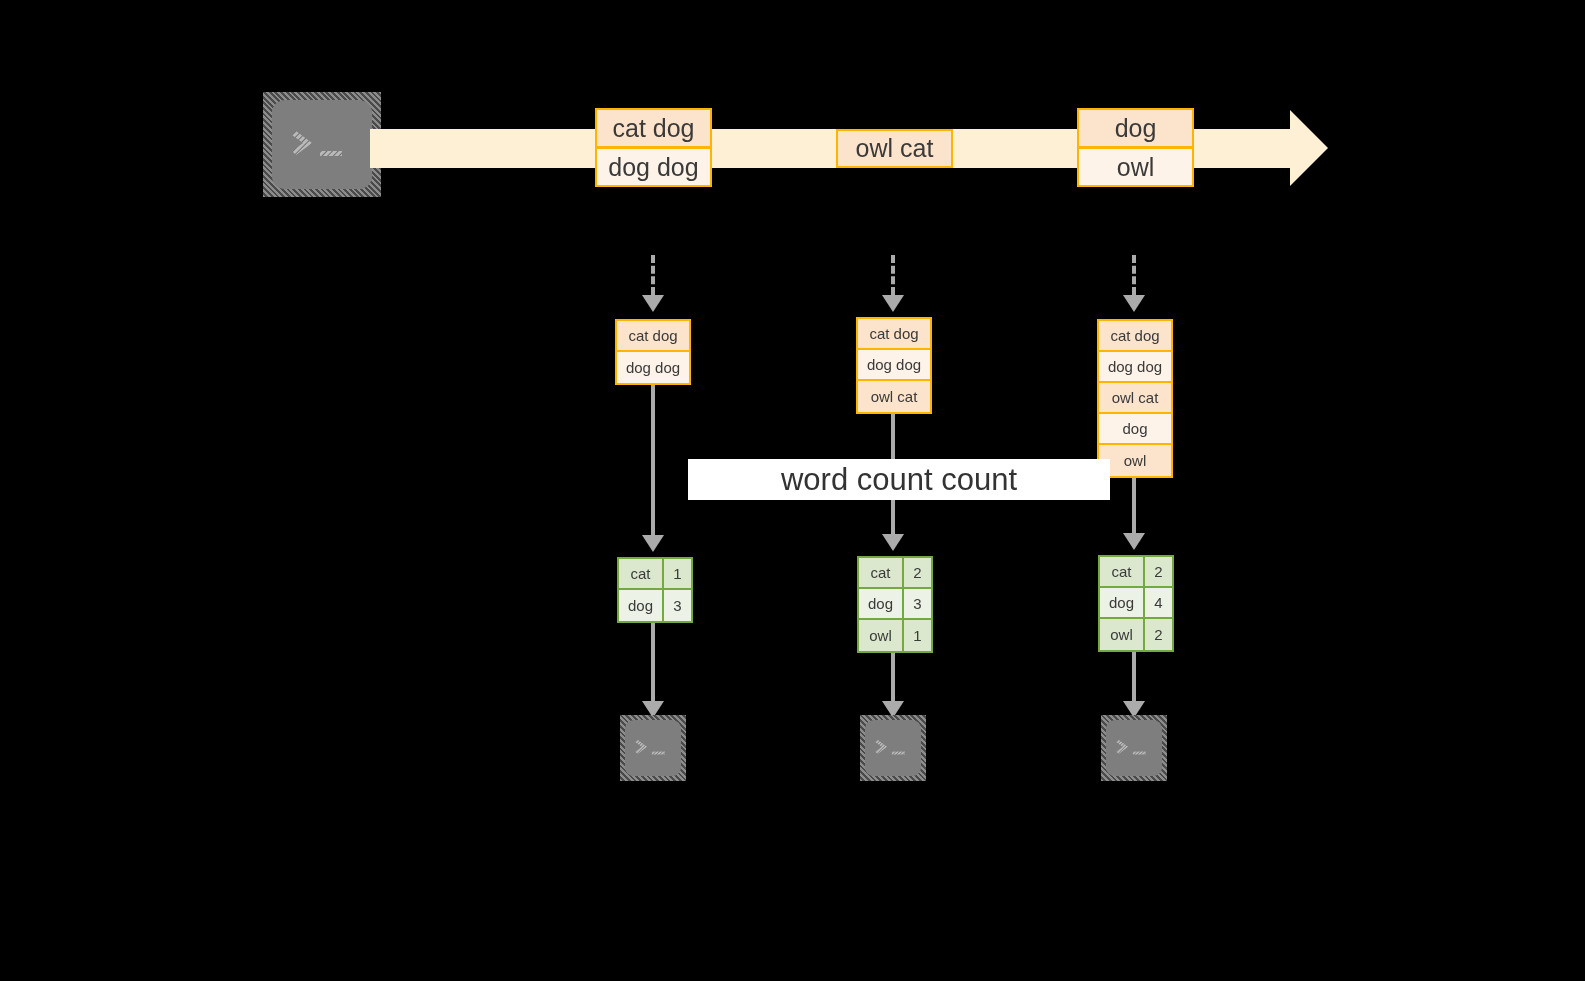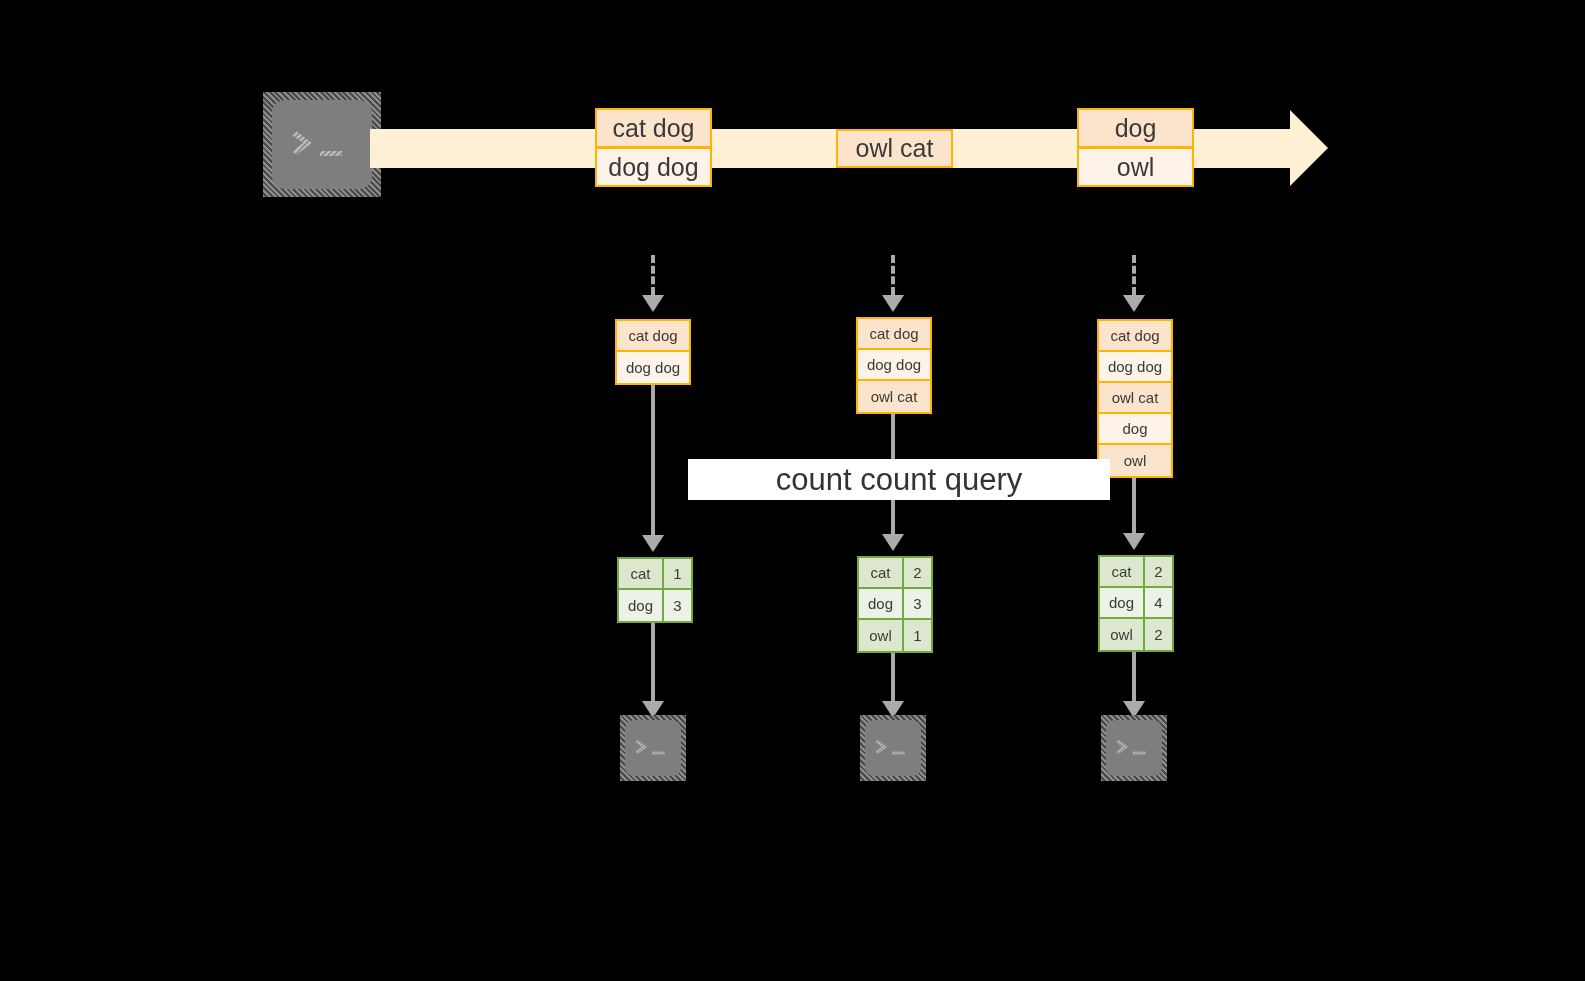"count count query" span { text: count count query -> word count count }
